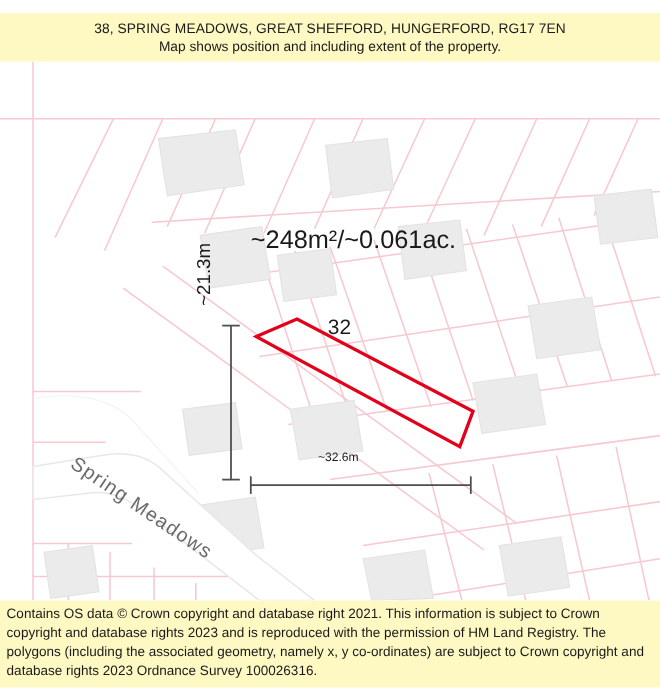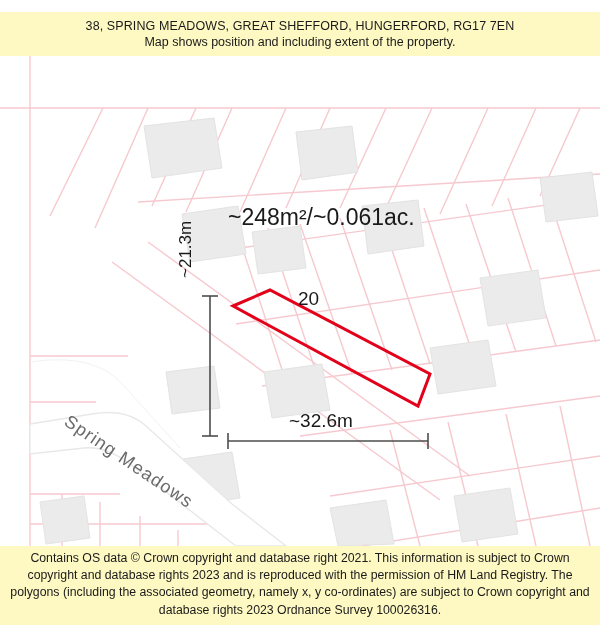"20" div.map-label { text: 20 -> 32 }
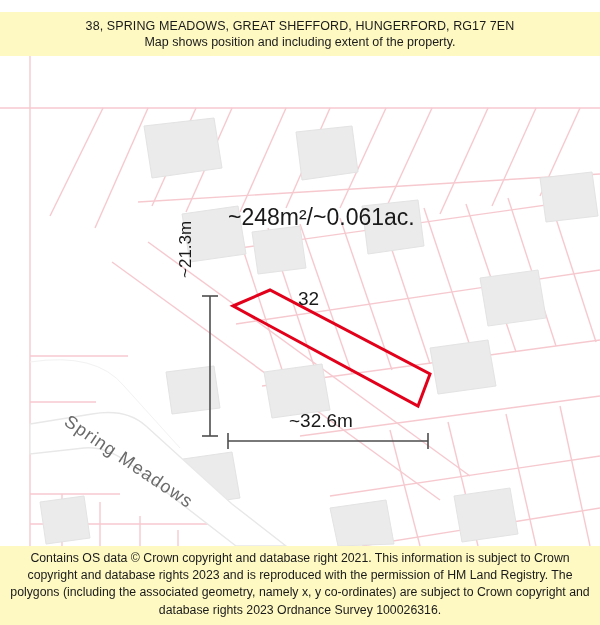"~32.6m" #width-label { font-size: 19px -> 11px }
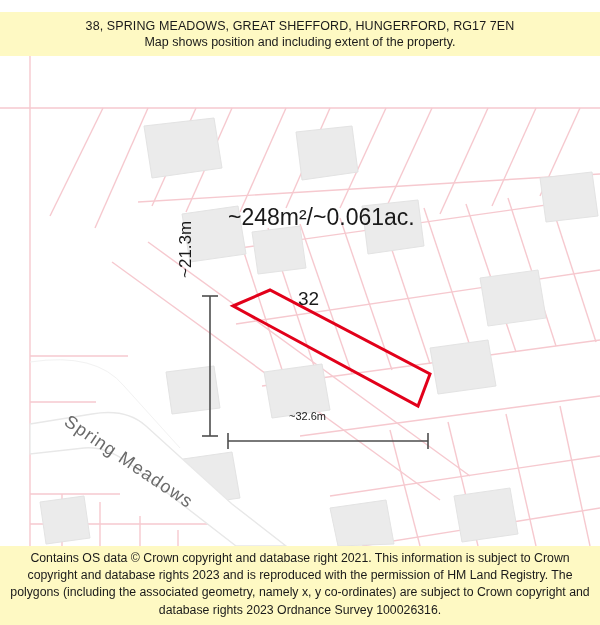"Contains OS data © Crown" .footer p { text-align: center -> none }
